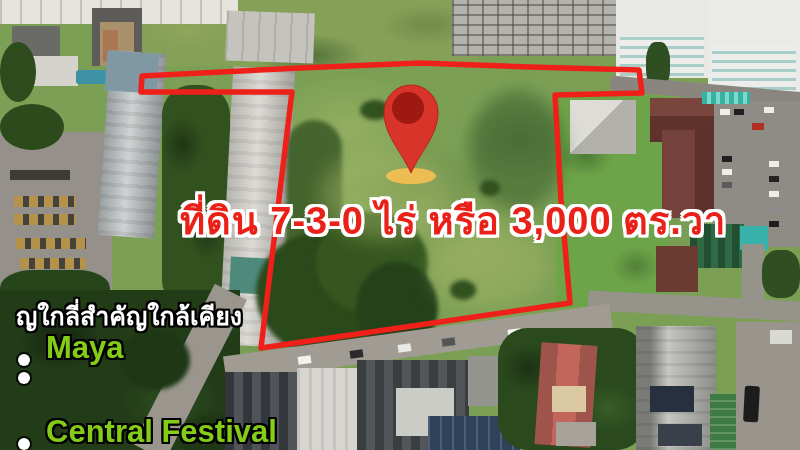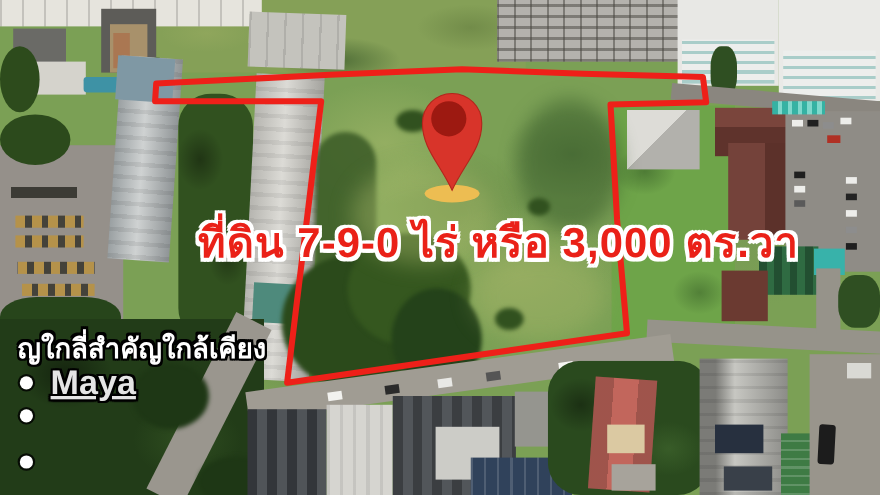"ที่ดิน 7-9-0 ไร่ หรือ 3,000" div.area-label { text: 7-9-0 -> 7-3-0 }
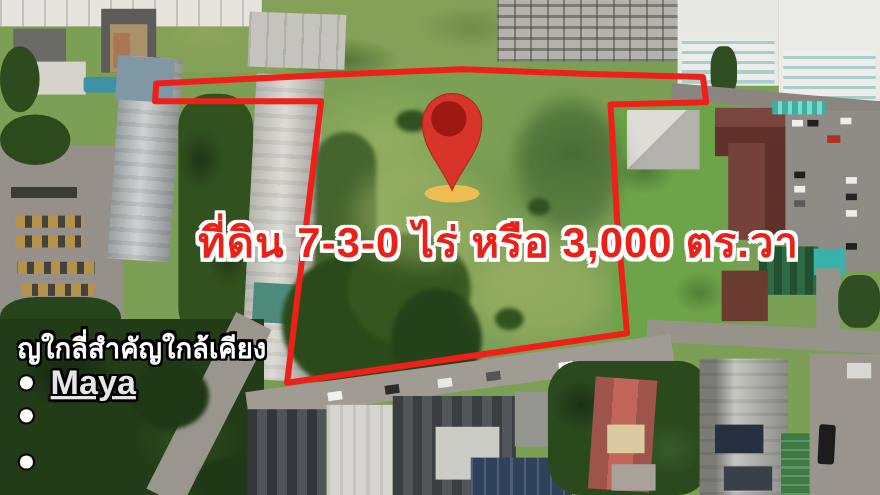"Maya" .nearby-item { align-items: center -> flex-end; color: #e5e5e5 -> #84cc16; text-decoration: underline -> none }
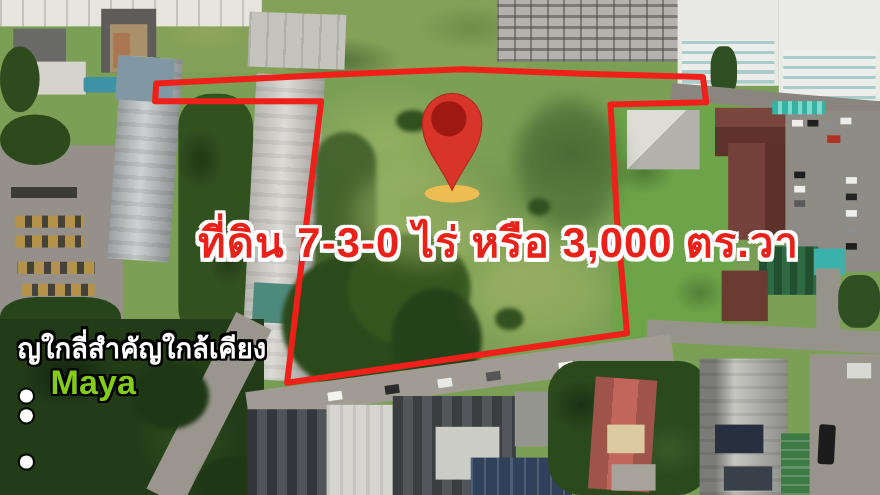"Central Festival" span { html: none -> <span>Central Festival</span> }
